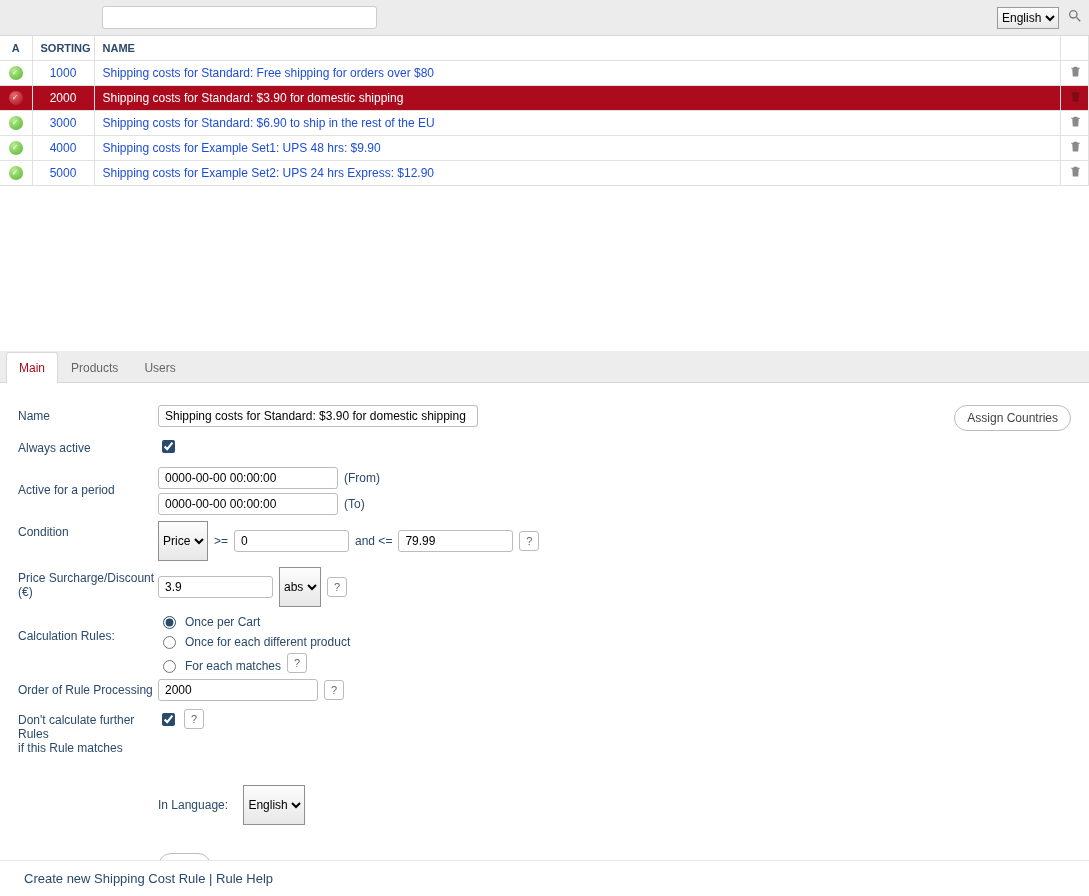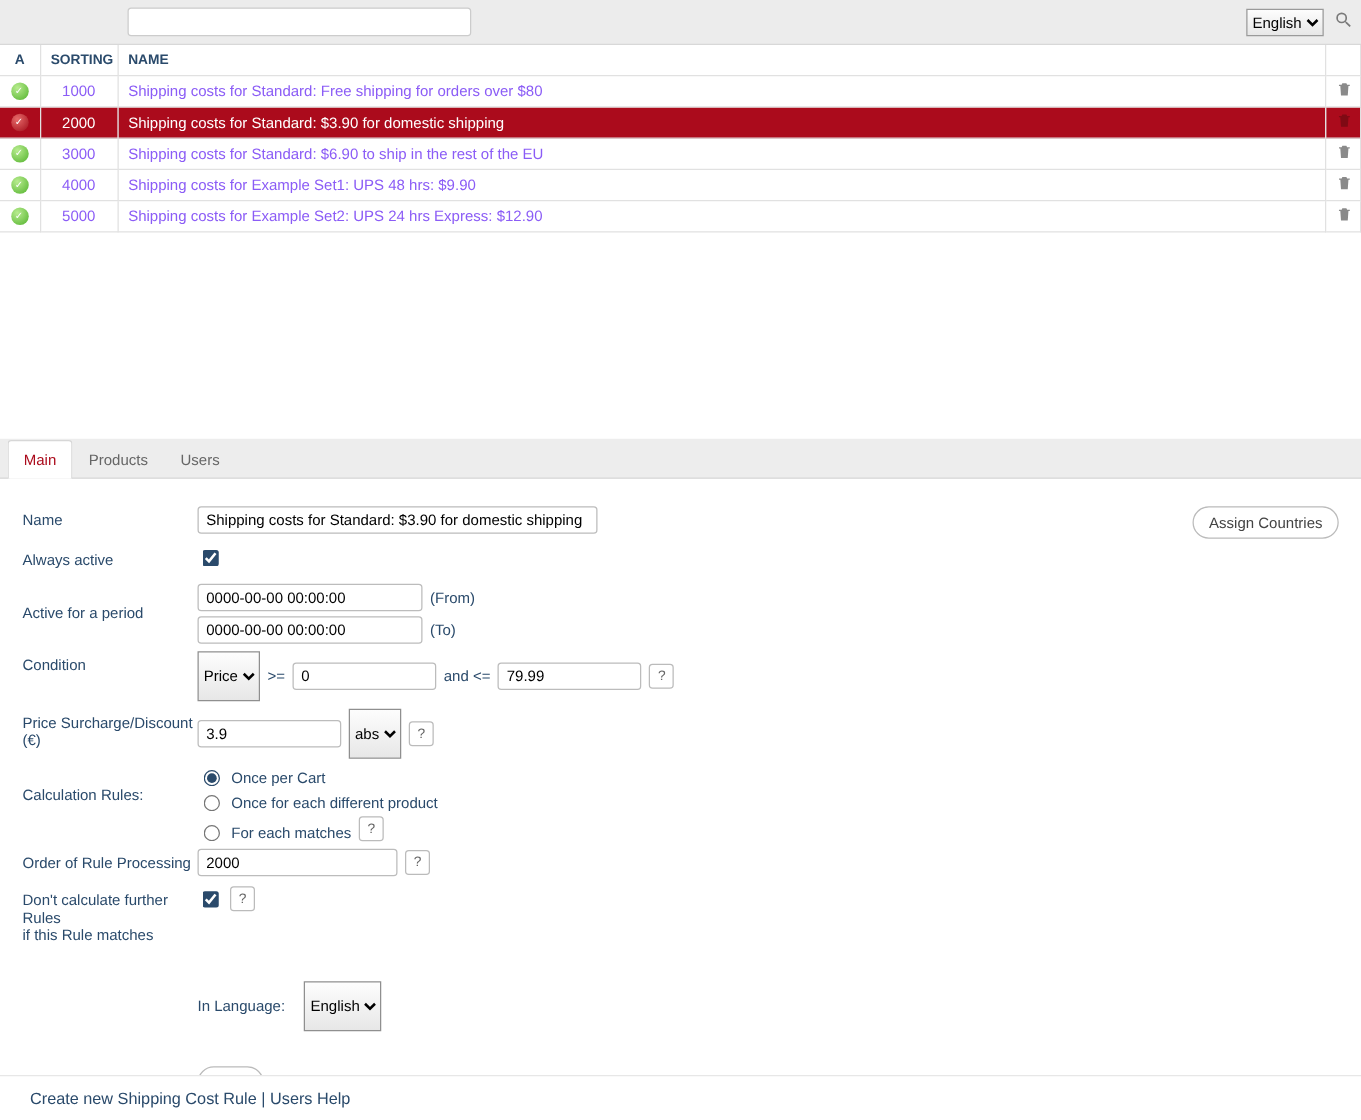"1000" table.grid td { color: #8b5cf6 -> #1d4ed8 }
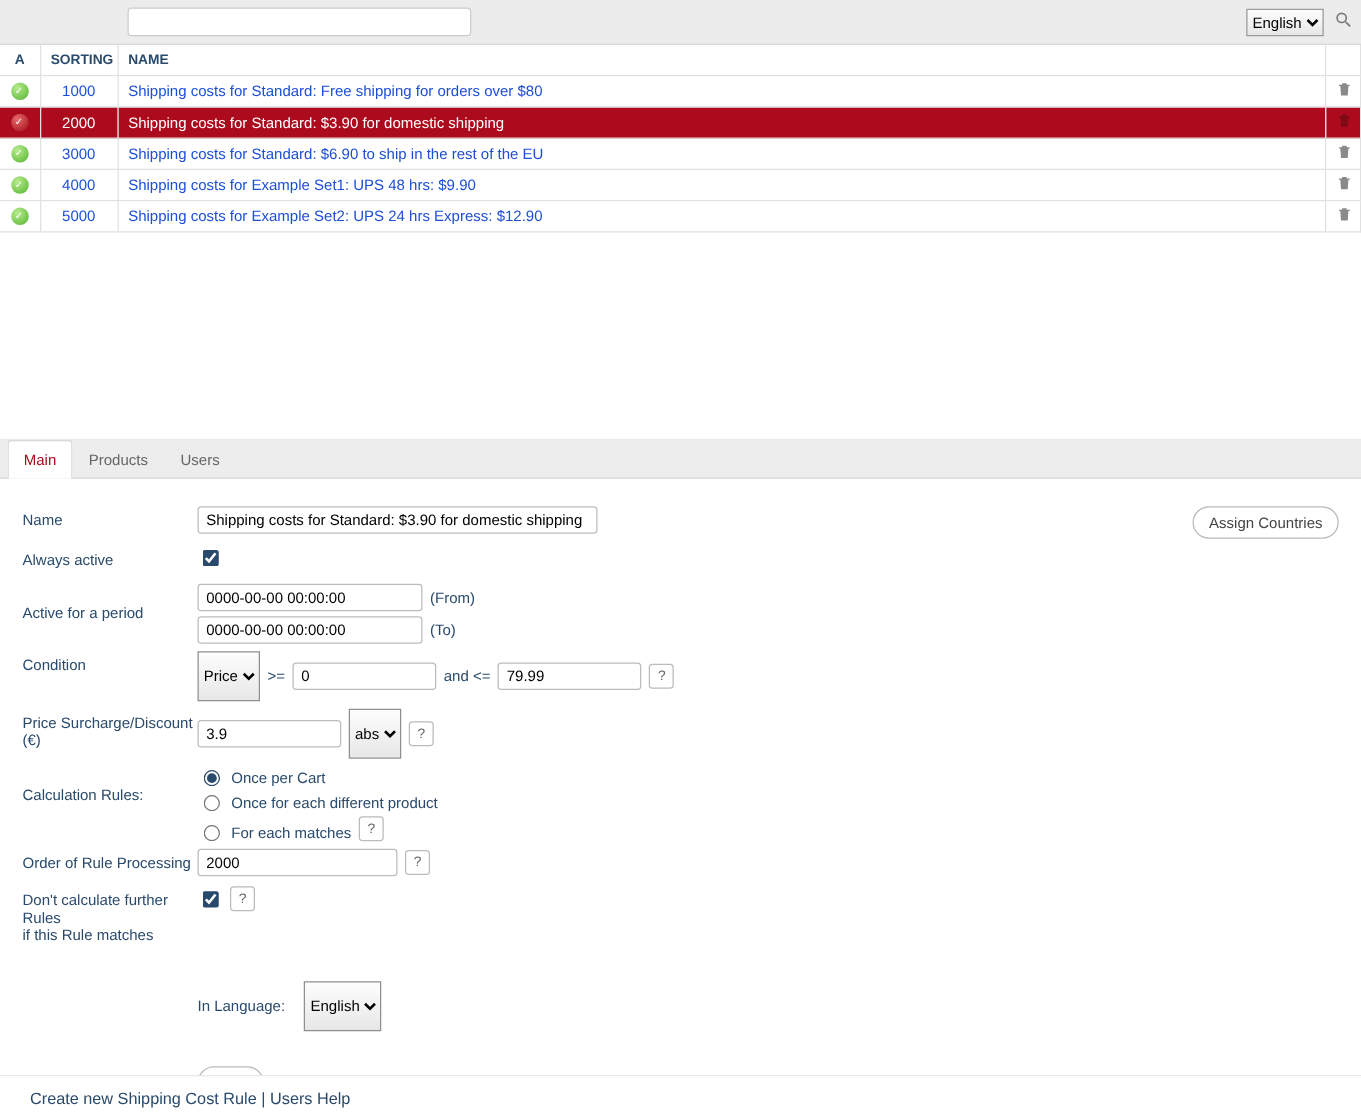"Users Help" a { text: Users -> Rule }
